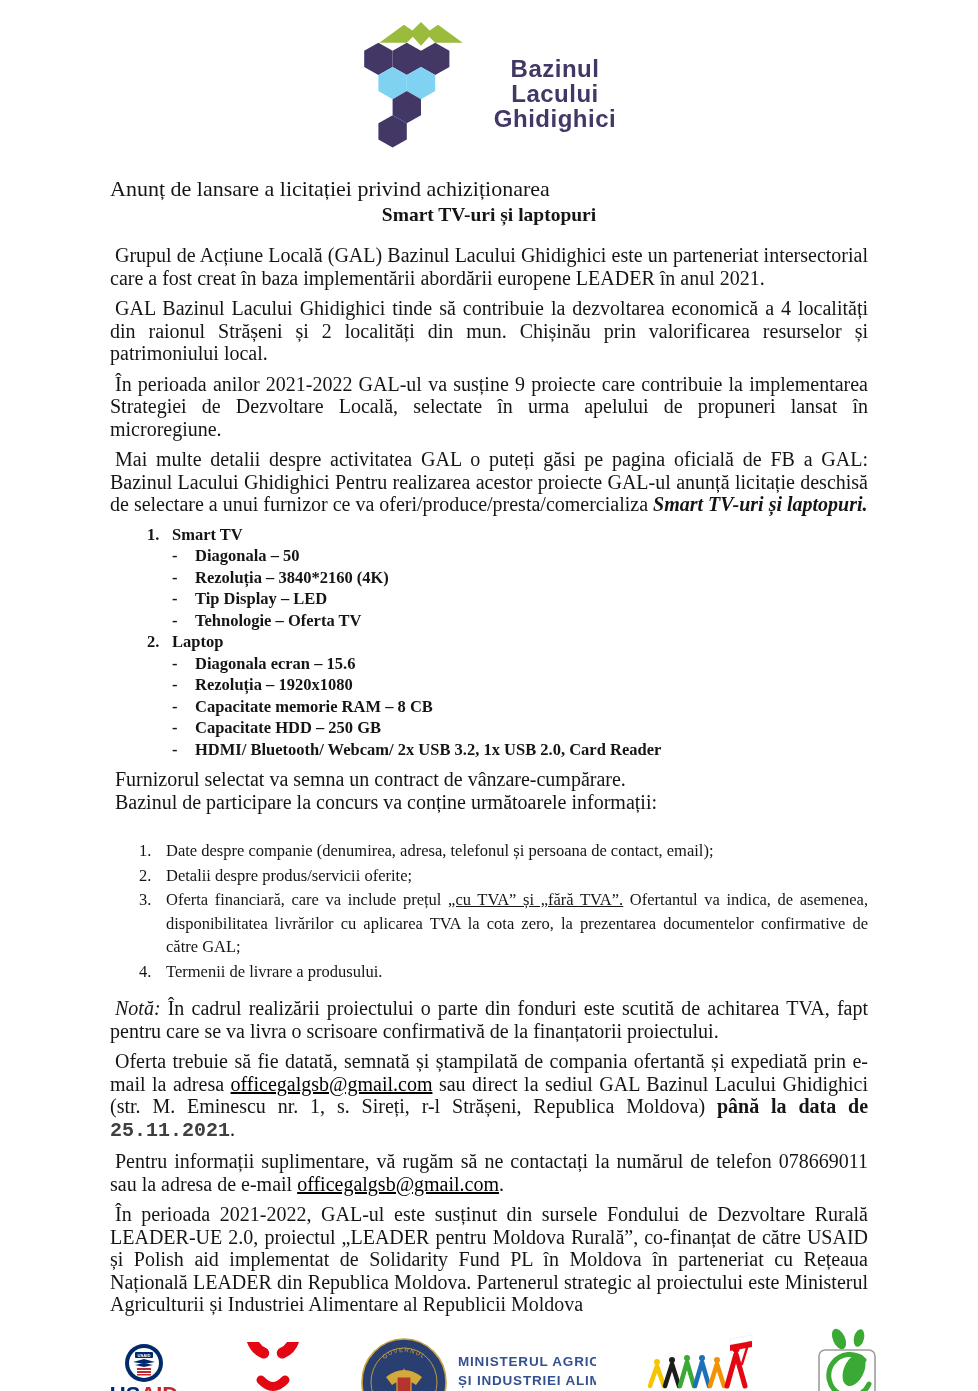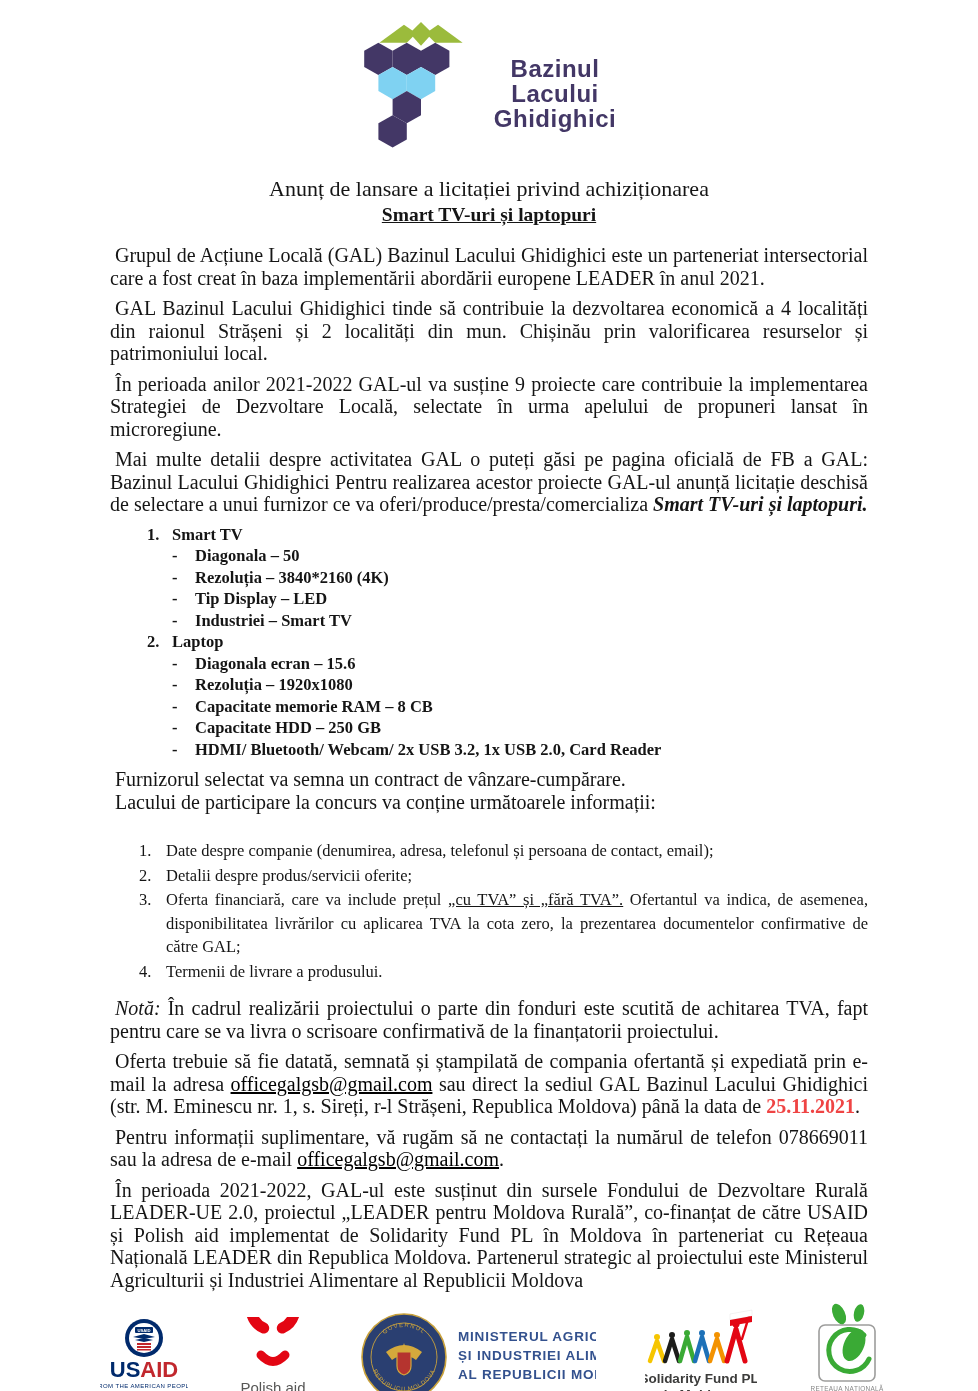"Anunț de lansare a licitației" .title { text-align: center -> none }
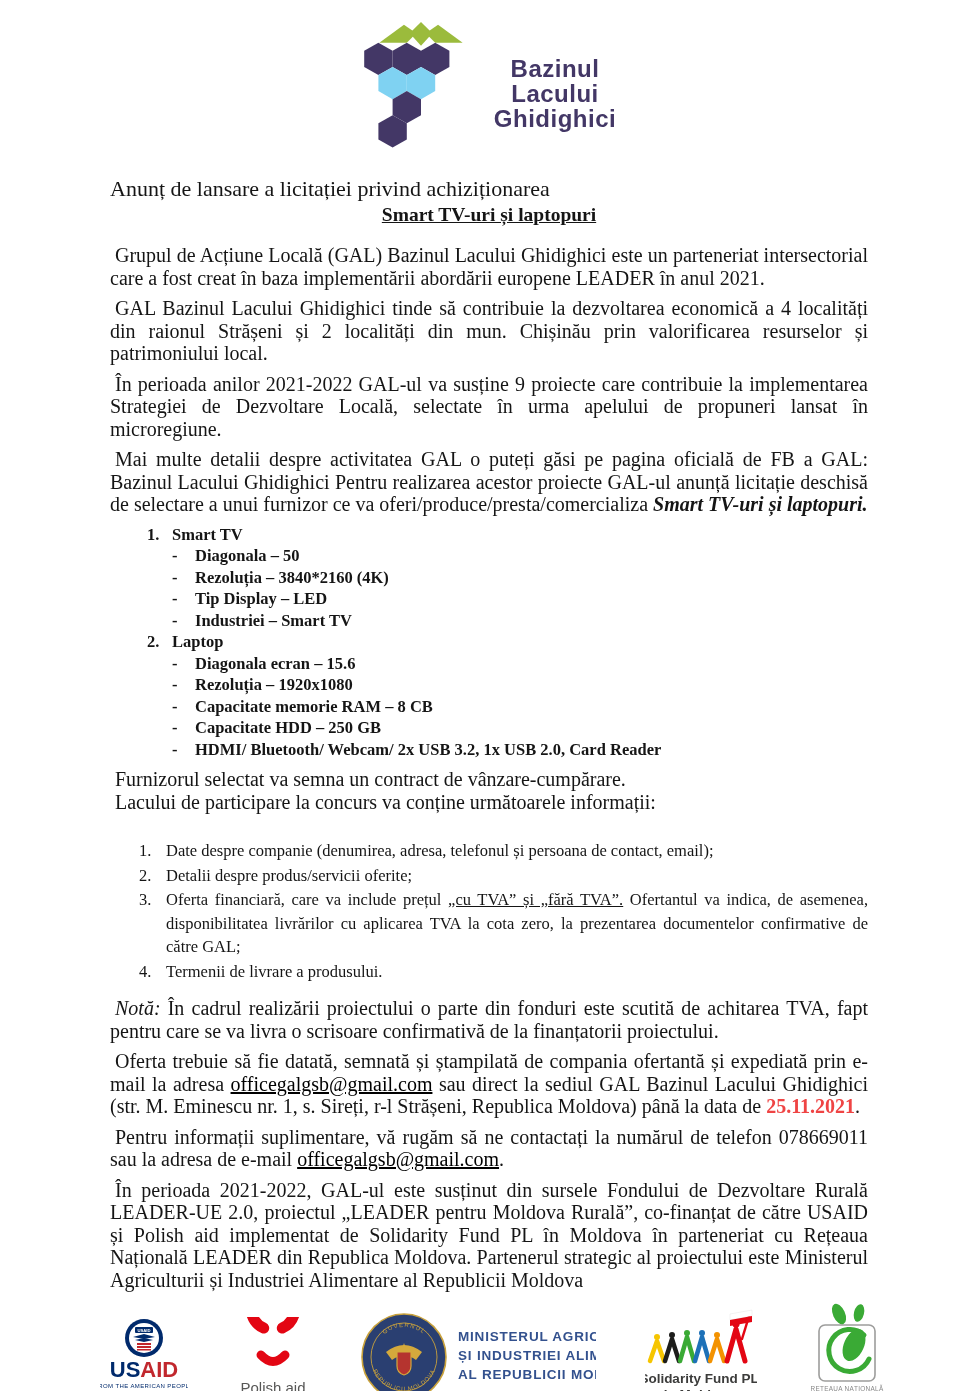"Smart TV-uri și laptopuri" .subtitle { text-decoration: underline -> none }
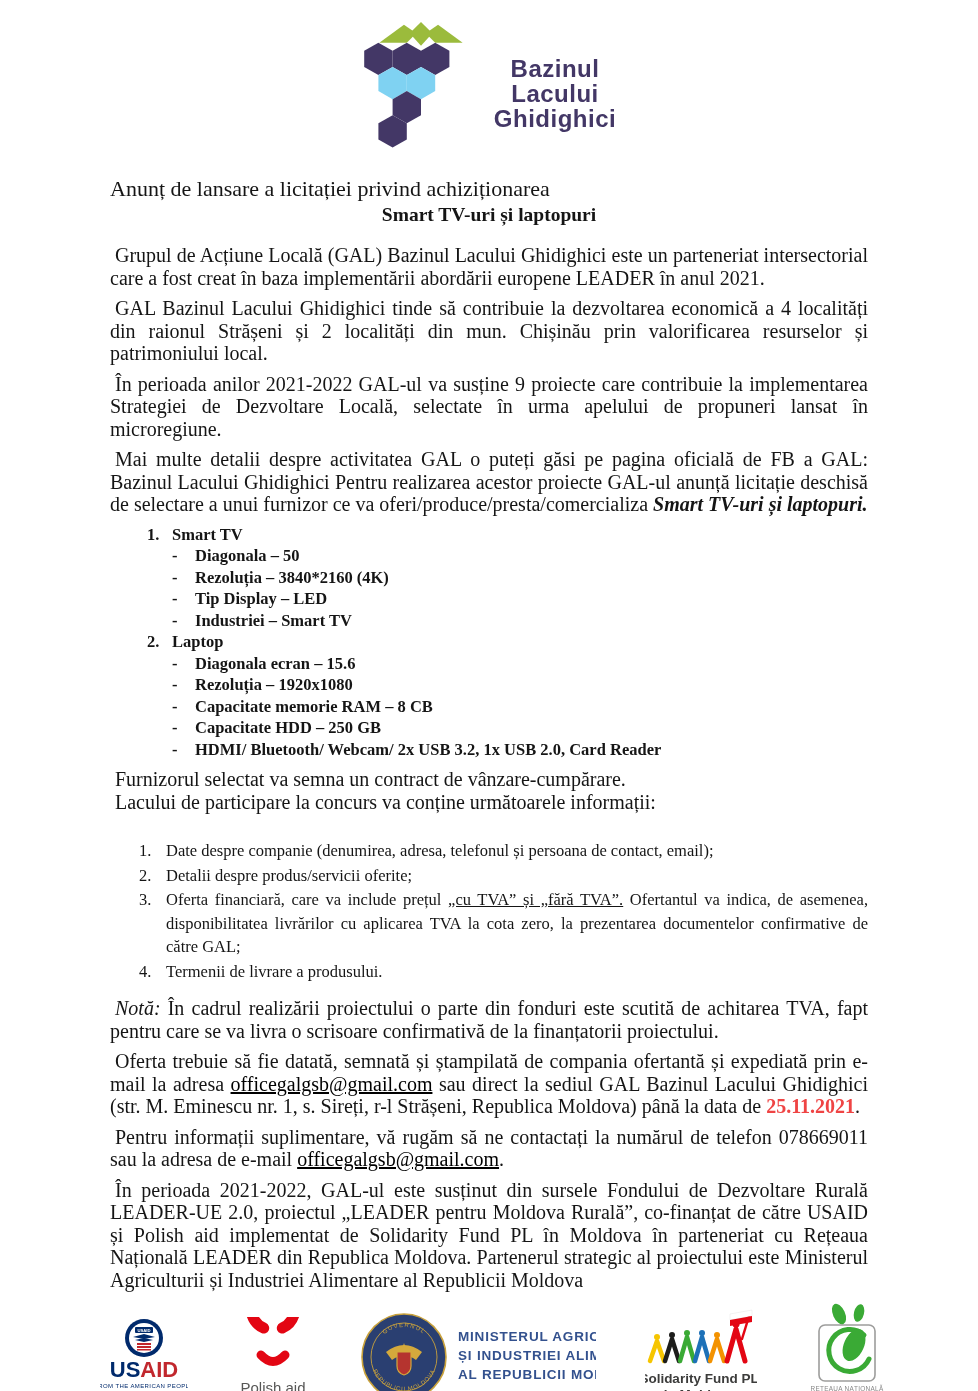"Industriei – Smart TV" span { text: Industriei – Smart -> Tehnologie – Oferta }
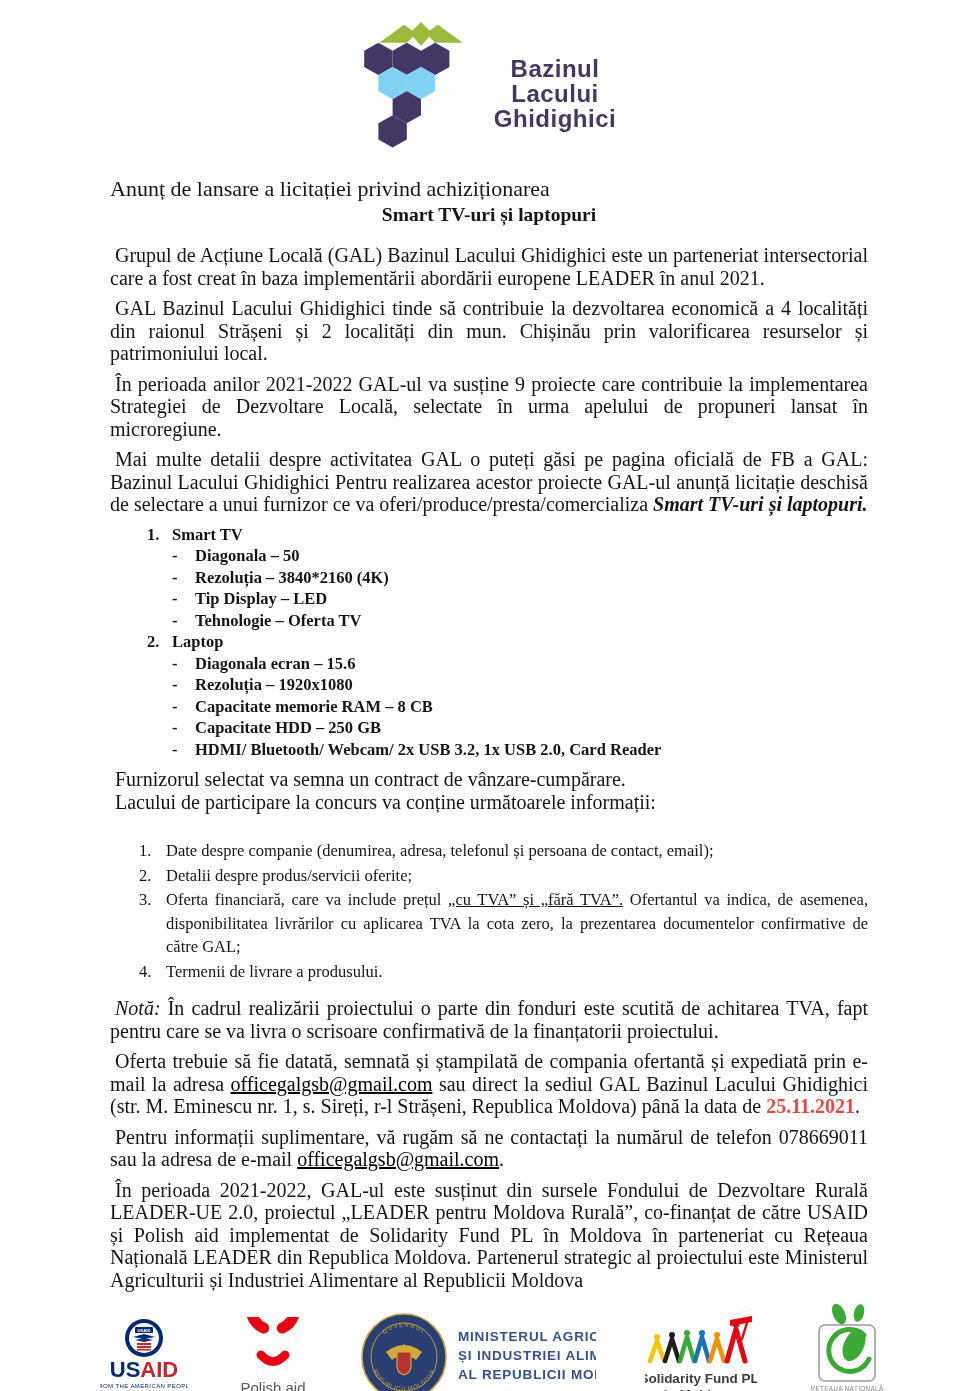"Lacului de participare la concurs" p.para { text: Lacului -> Bazinul }
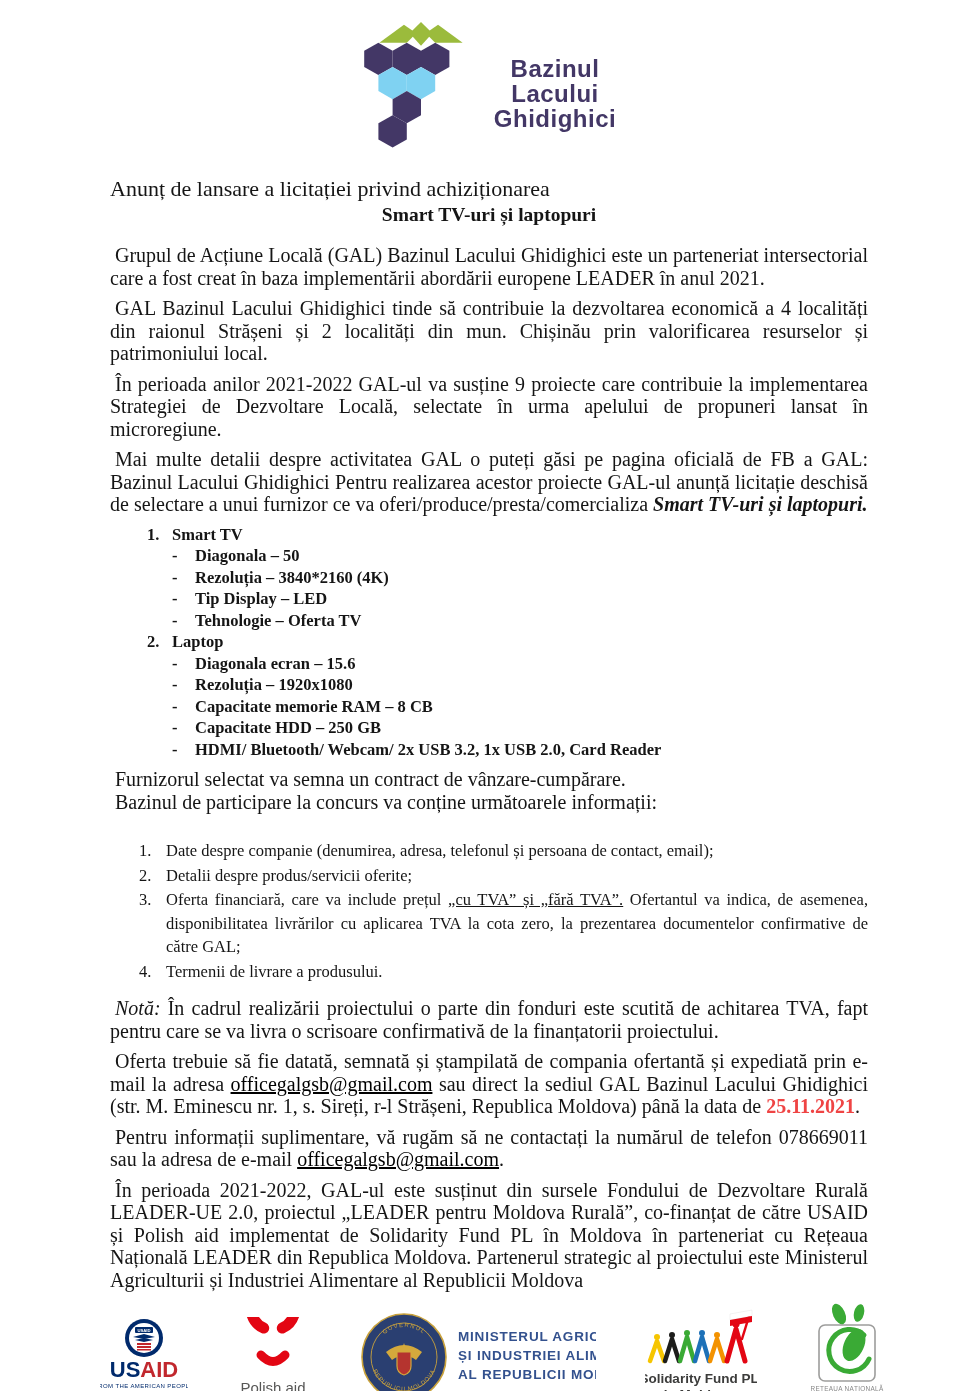"până la data de" .bold { font-weight: normal -> bold }
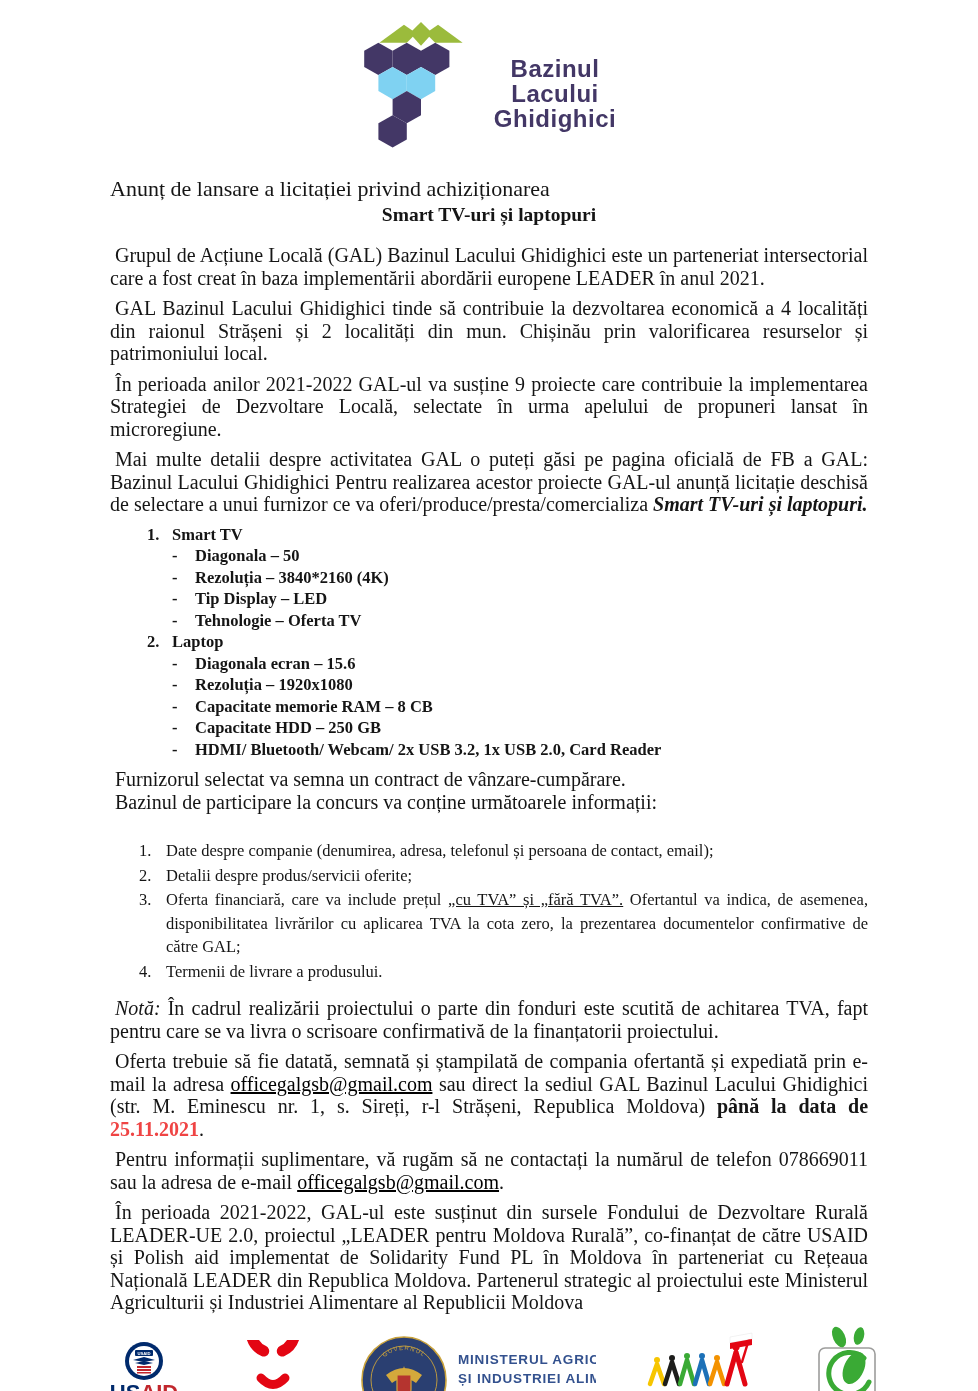"25.11.2021" .red { color: #ef4444 -> #404040; font-family: none -> Liberation Mono, monospace }
